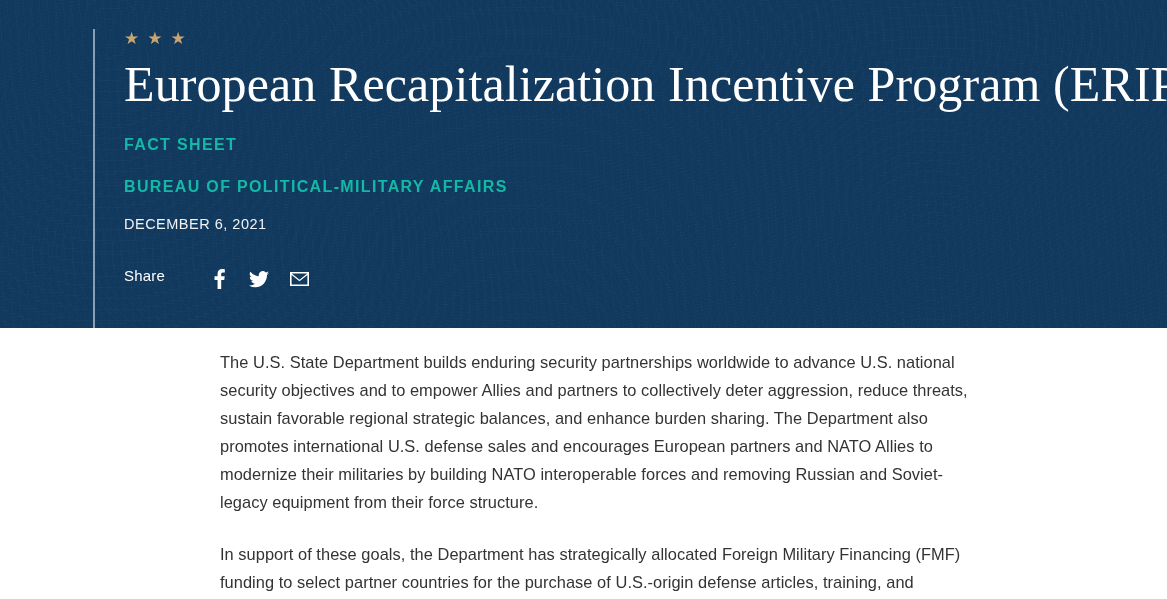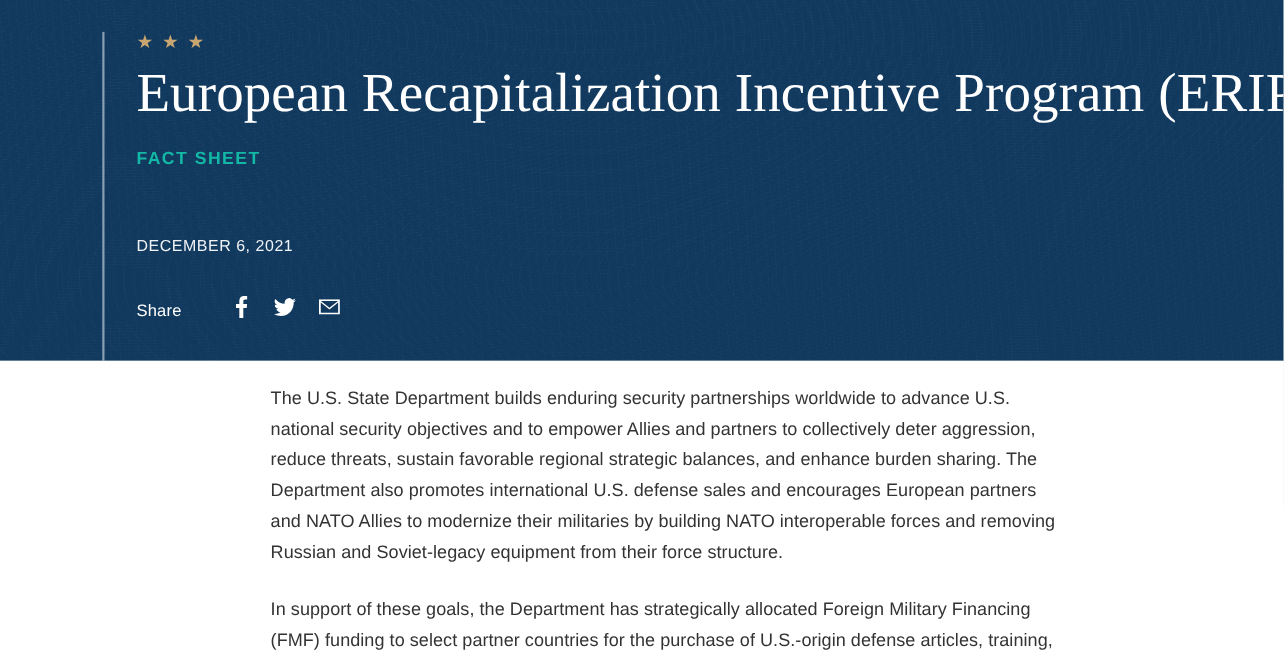"BUREAU OF POLITICAL-MILITARY AFFAIRS" div.meta-strong { html: none -> <div>BUREAU OF POLITICAL-MILITARY AFFAIRS</div> }
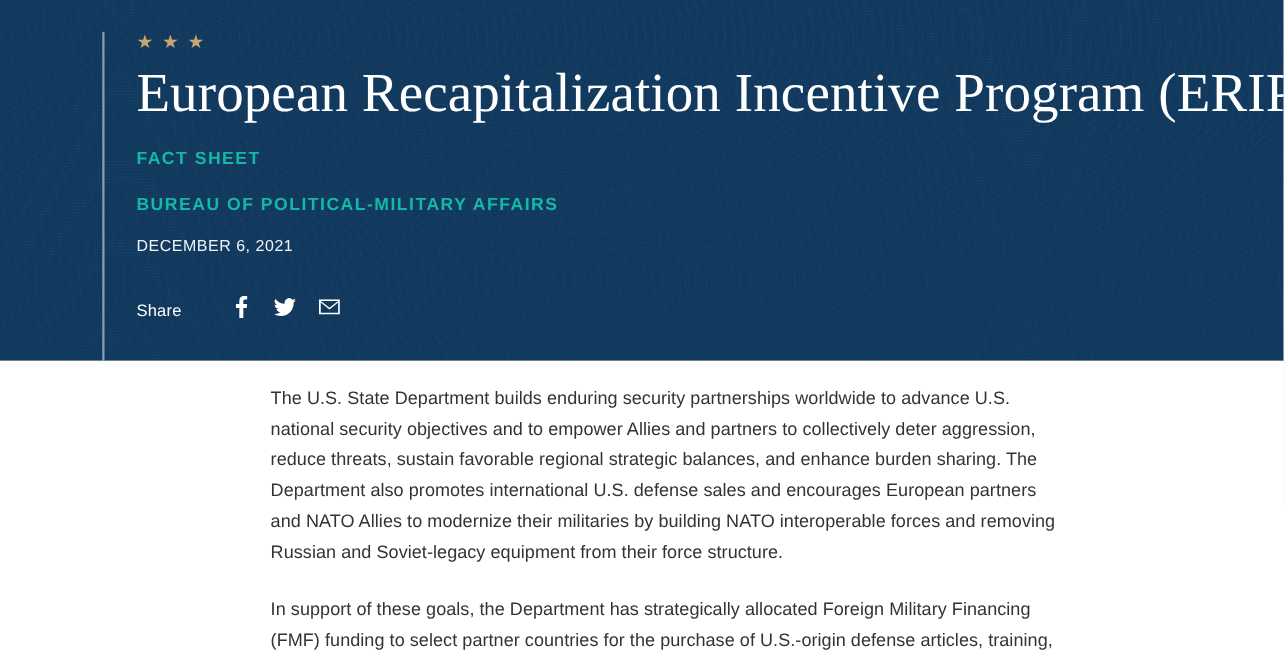"Share" .share-row { align-items: flex-end -> flex-start }
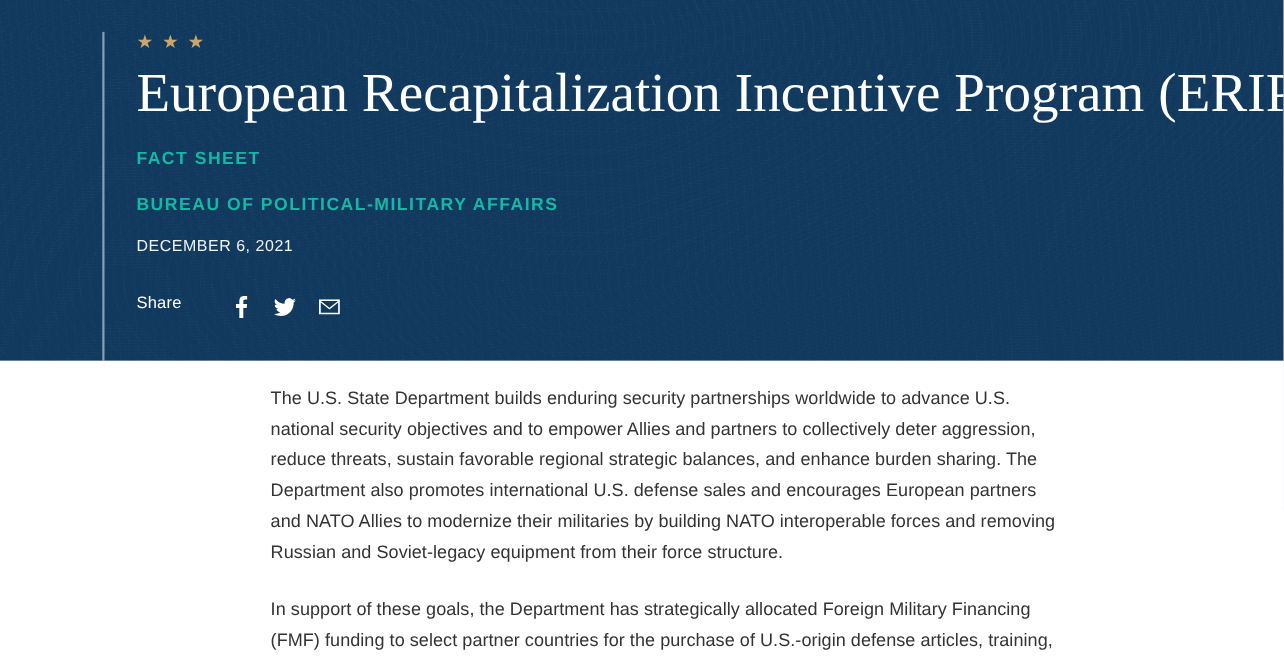"The U.S. State Department builds" .article p { margin-left: 26px -> none }
